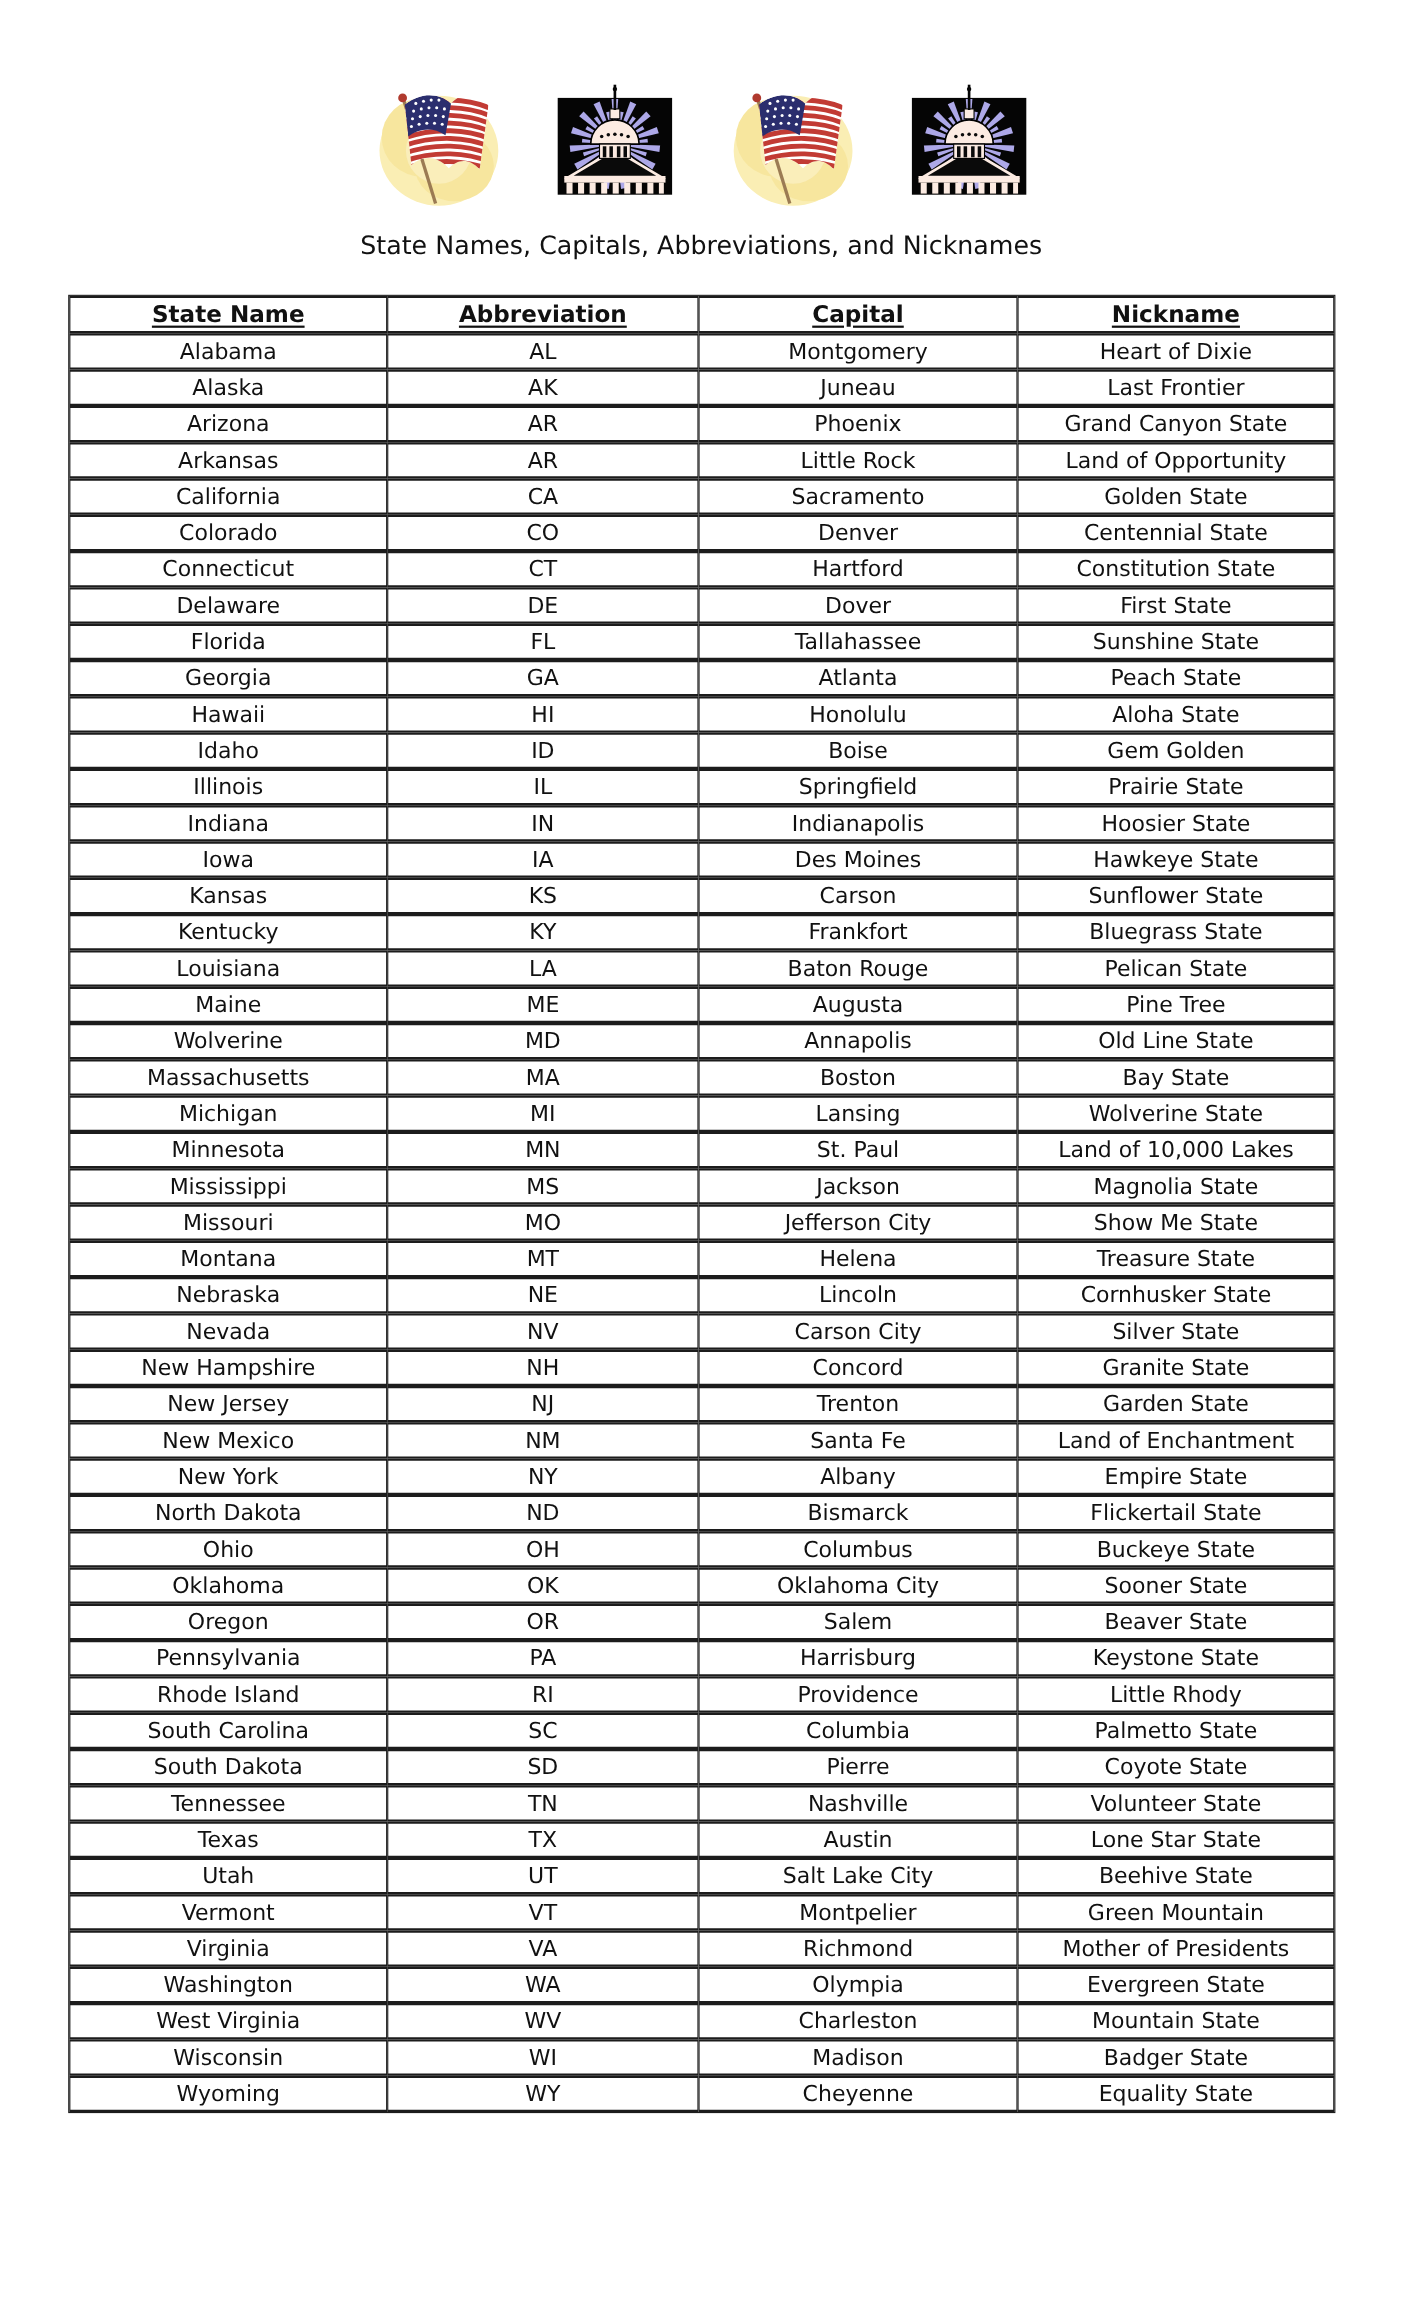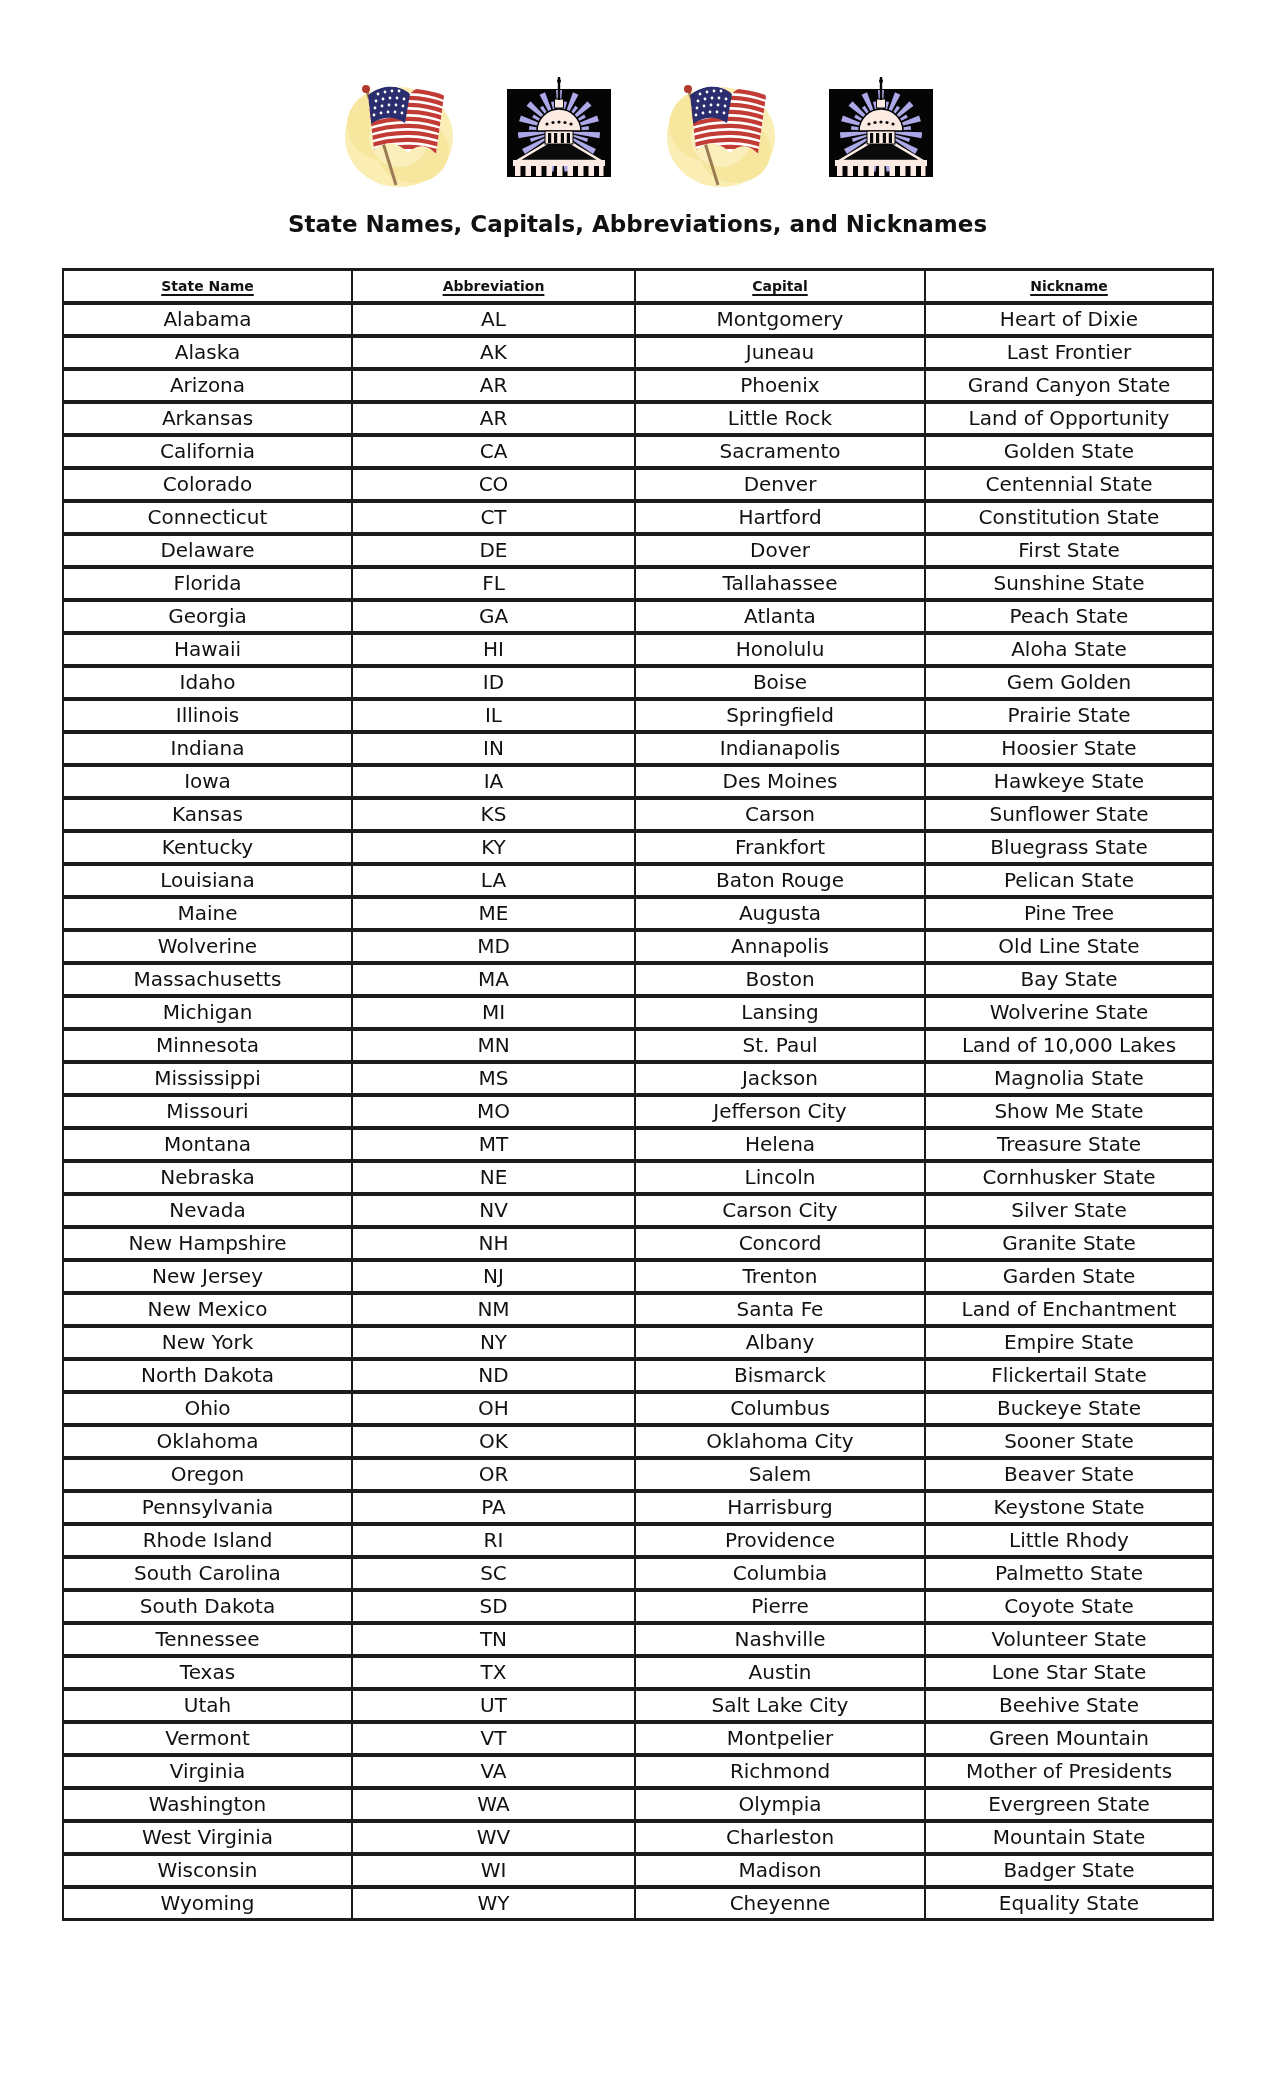"State Names, Capitals, Abbreviations," .page-title { font-weight: bold -> normal }
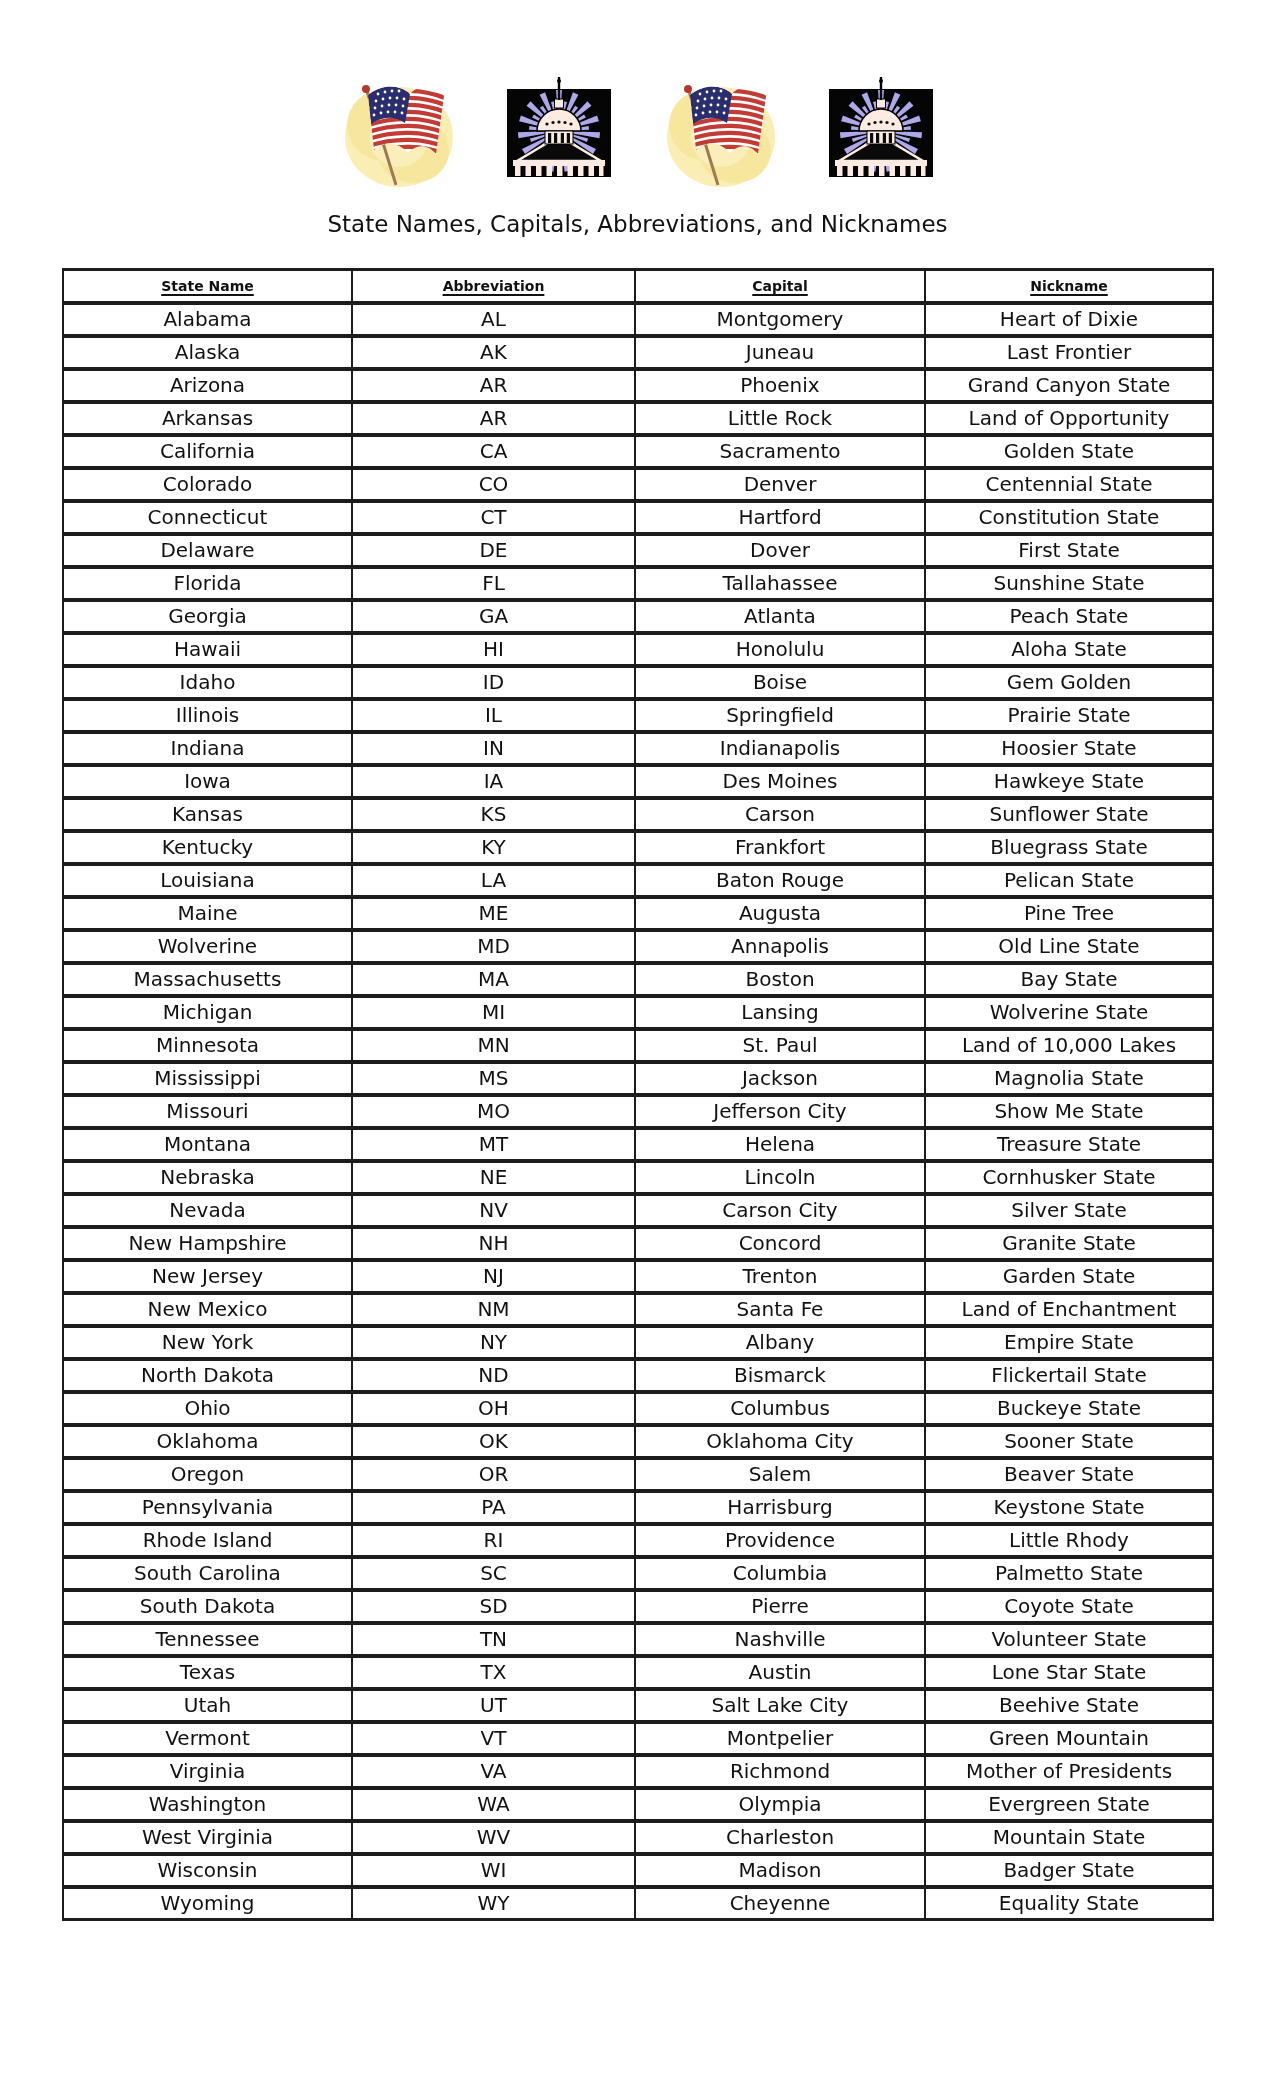"State Name" table.states th { font-size: 14px -> 21px }
